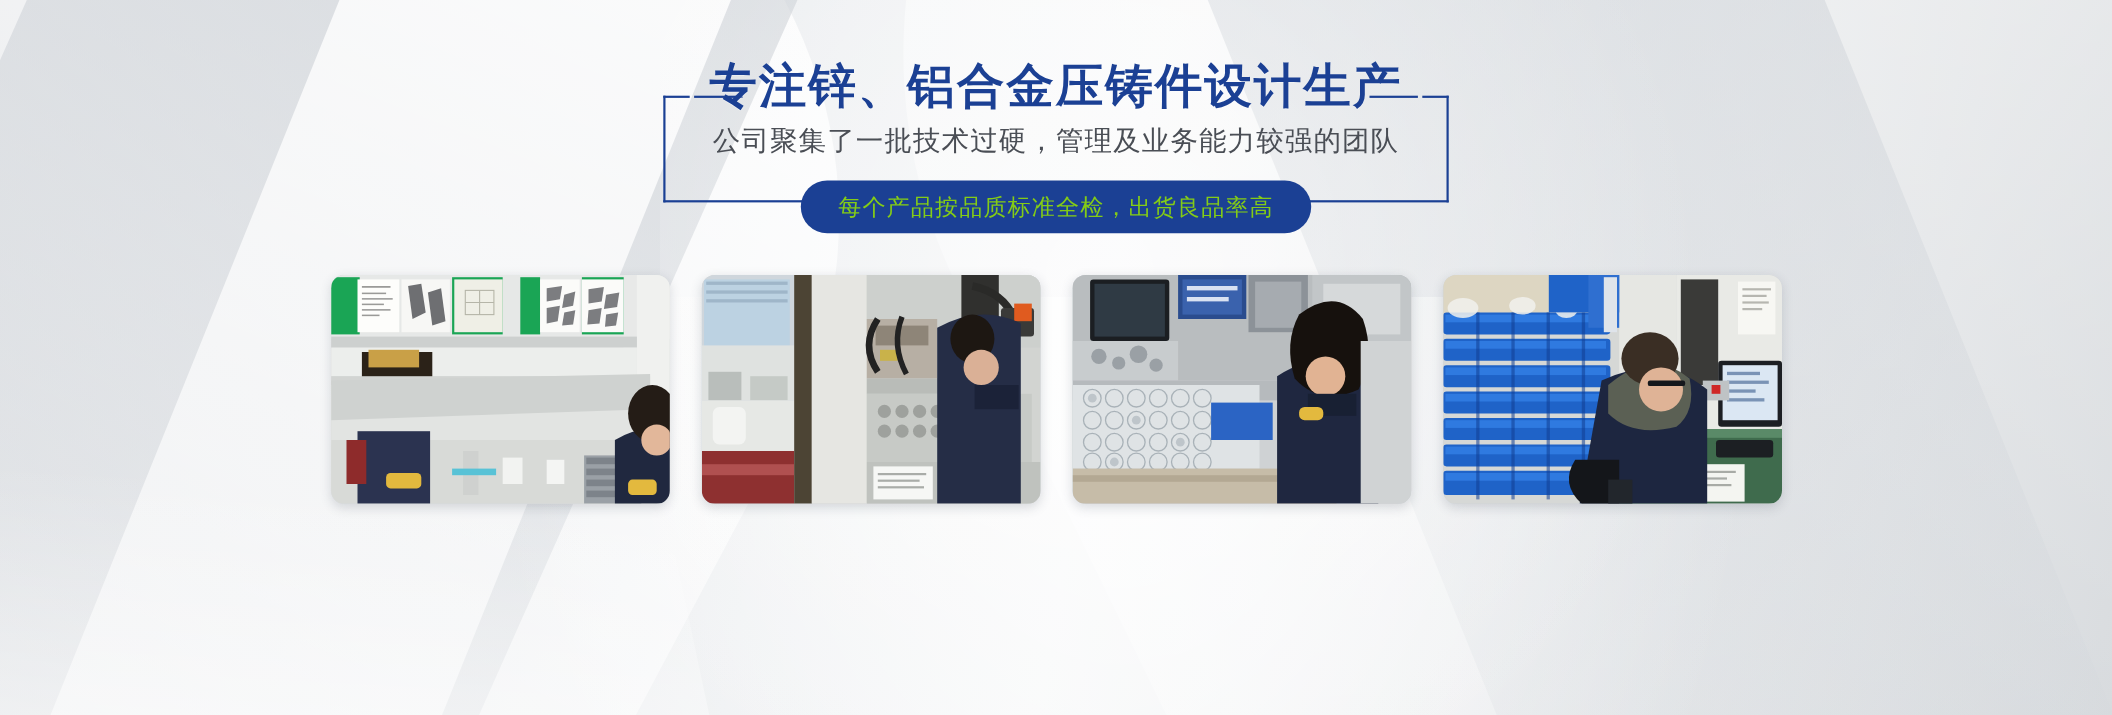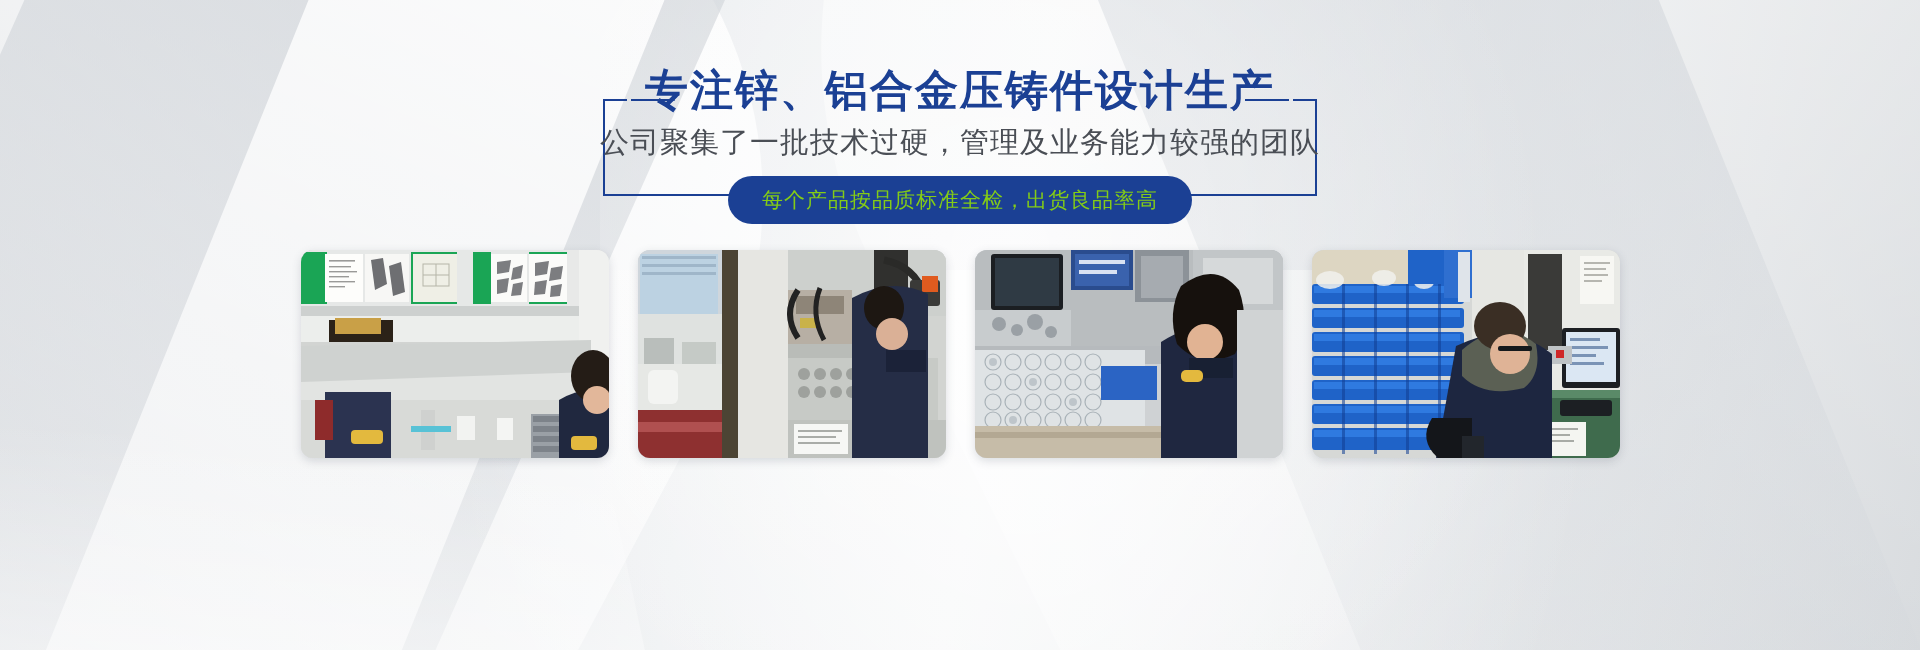"专注锌、铝合金压铸件设计生产" .head-wrap { margin-top: 12px -> none }
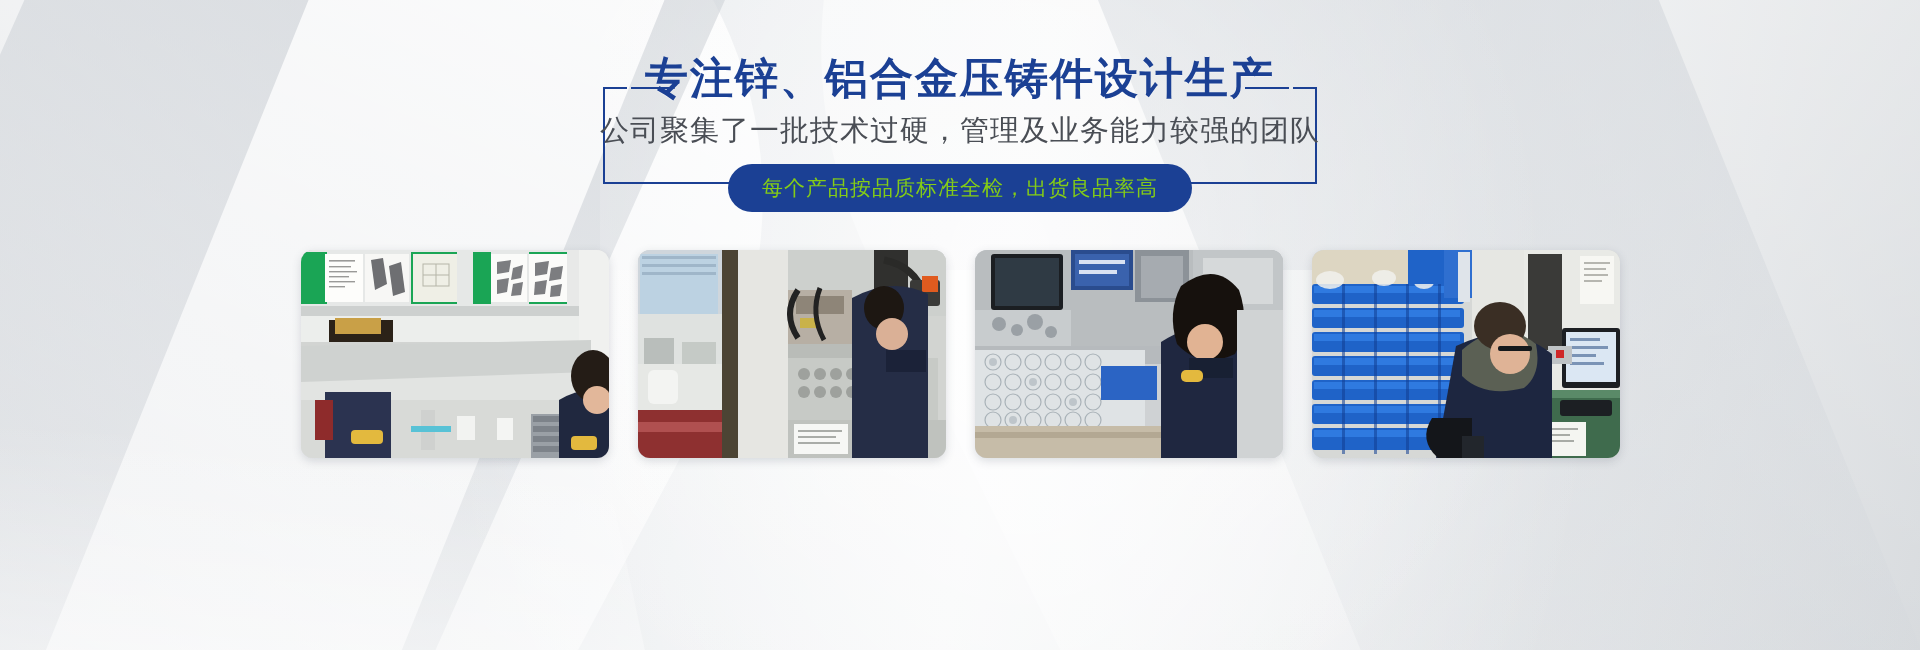"公司聚集了一批技术过硬，管理及业务能力较强的团队" .subline { font-size: 29px -> 25px }
